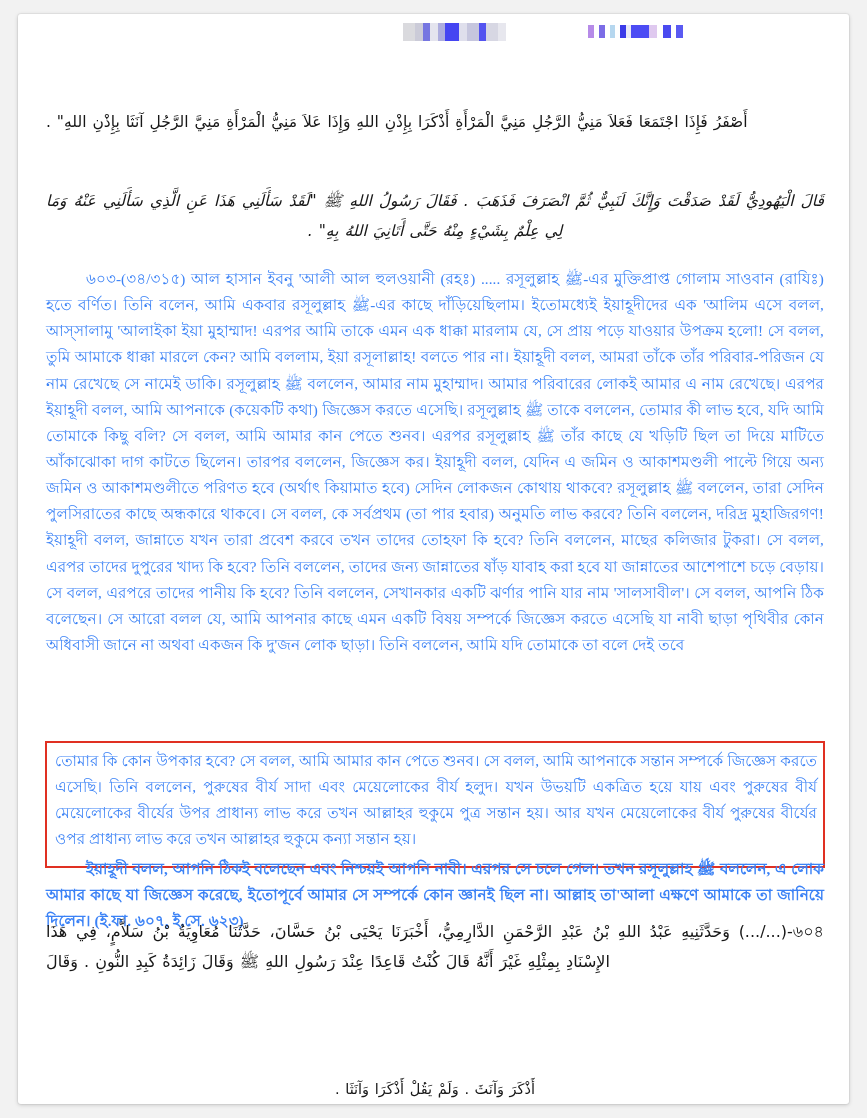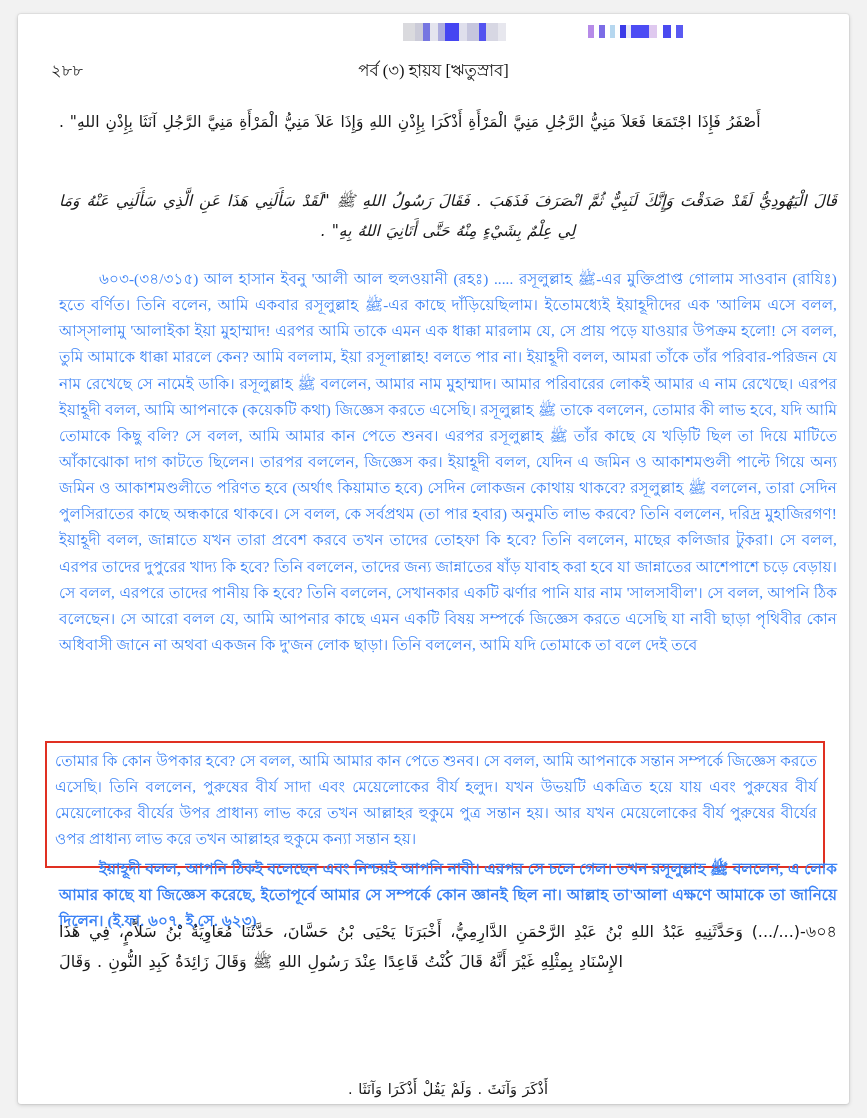"২৮৮" div { html: <div> <div>২৮৮</div> <div>পর্ব (৩) হায়য [ঋতুস্রাব]</div> </div> -> none }
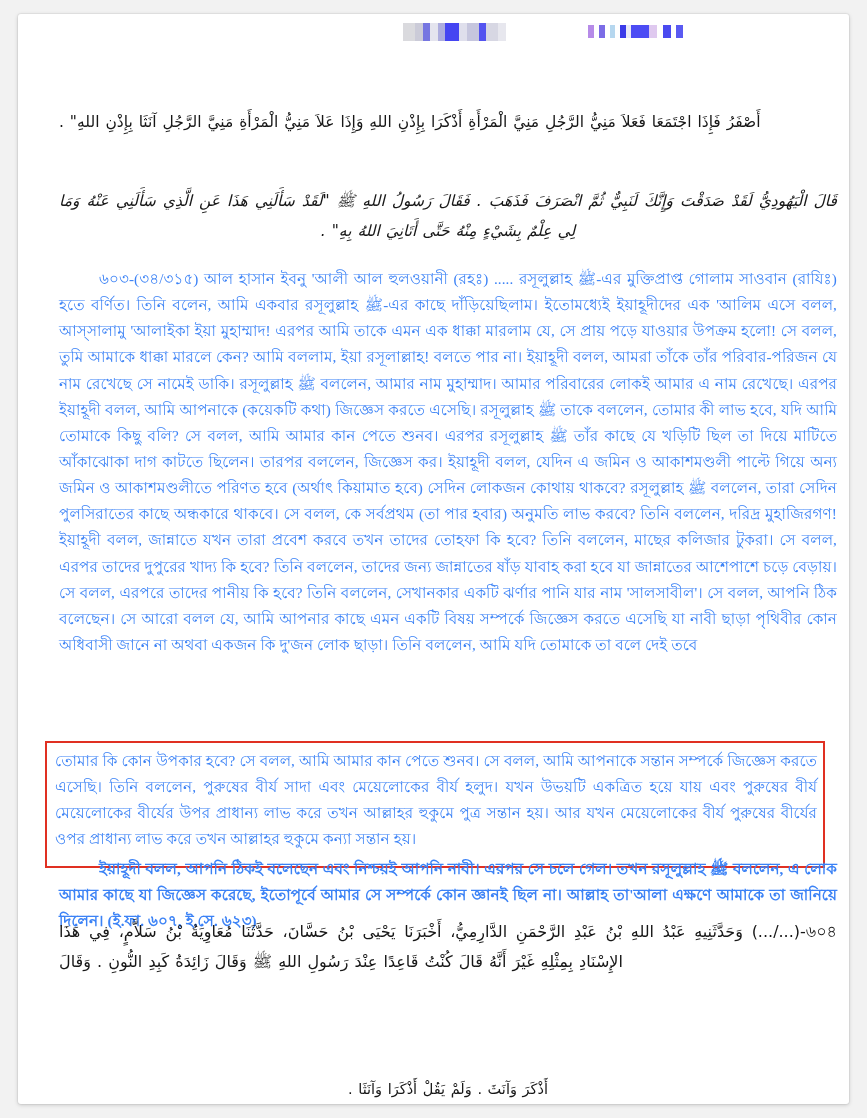"أَصْفَرُ فَإِذَا اجْتَمَعَا فَعَلاَ" .blk { margin-left: 13px -> none }
